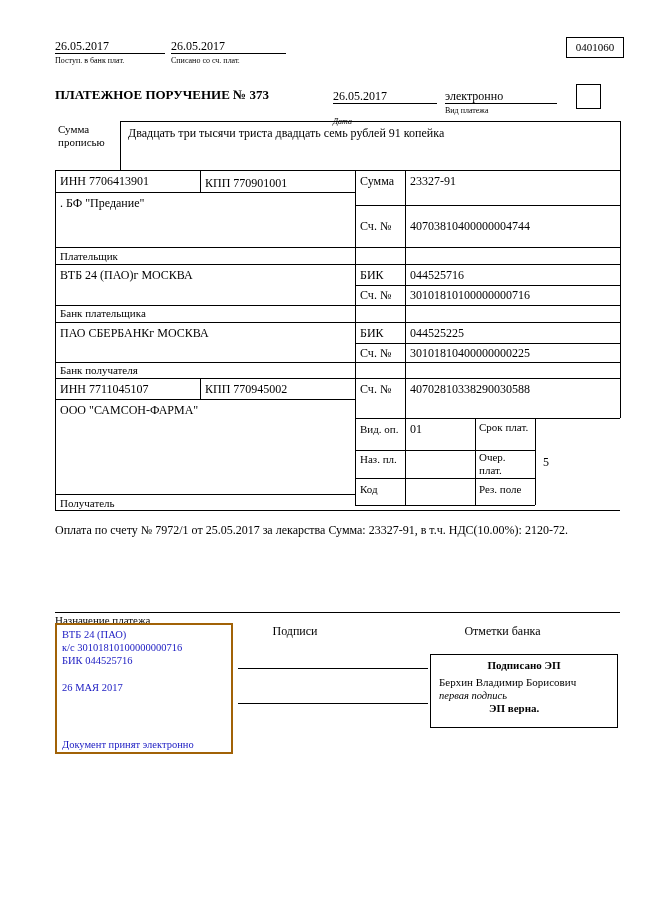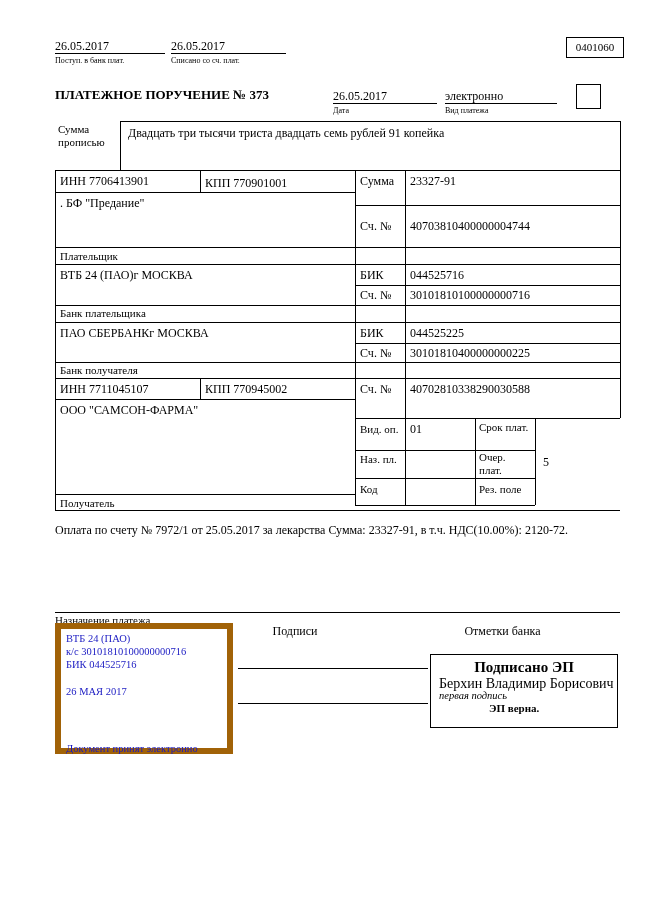"Дата" div.abs { font-style: none -> italic; top: 106px -> 117px }
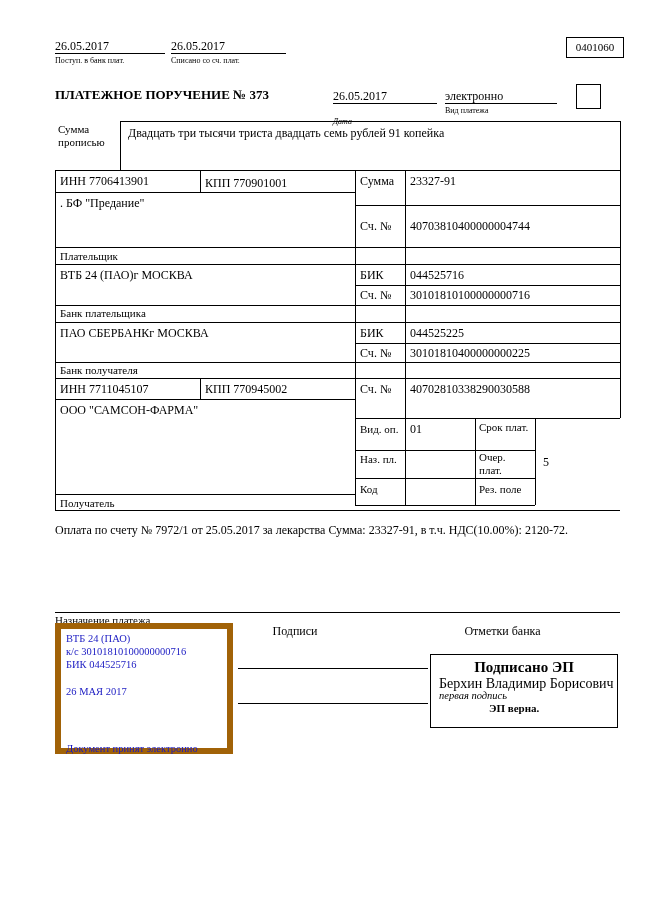"ВТБ 24 (ПАО)" .stampbox { border: 6px solid #a16207 -> 2px solid #a16207 }
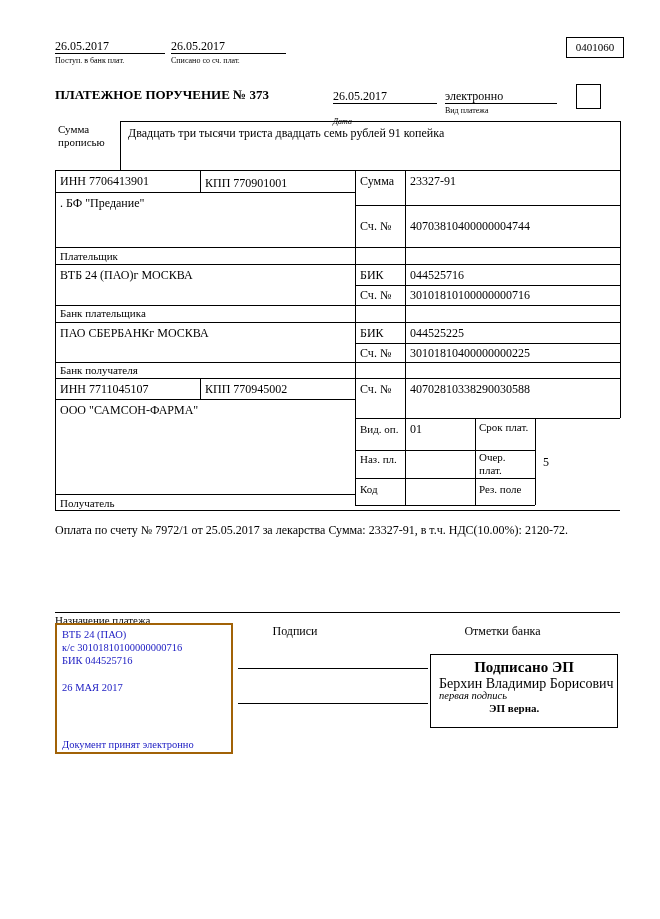"Подписано ЭП" div.abs { font-size: 15px -> 11px }
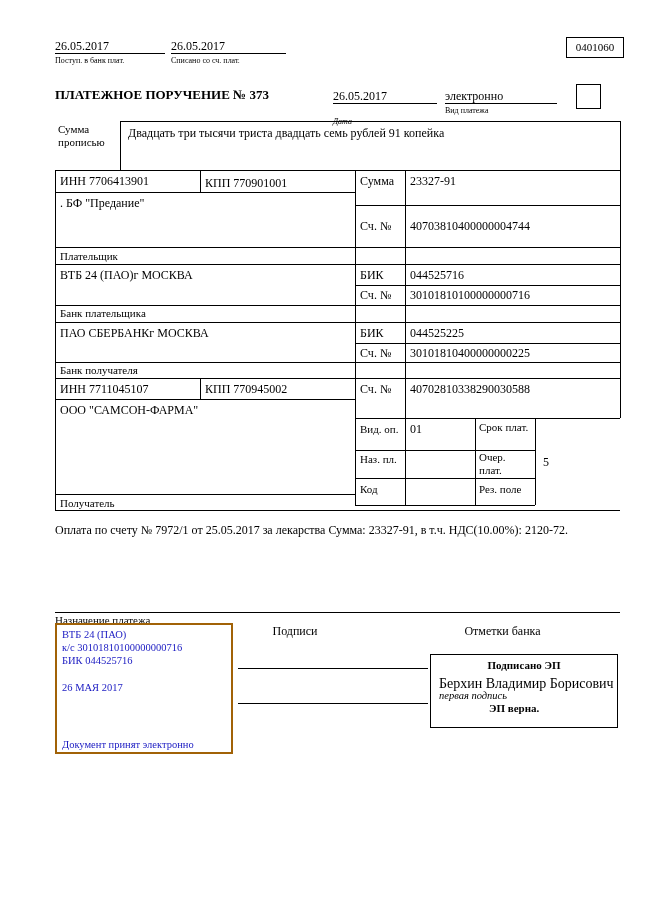"Берхин Владимир Борисович" div.abs { font-size: 14px -> 11px }
